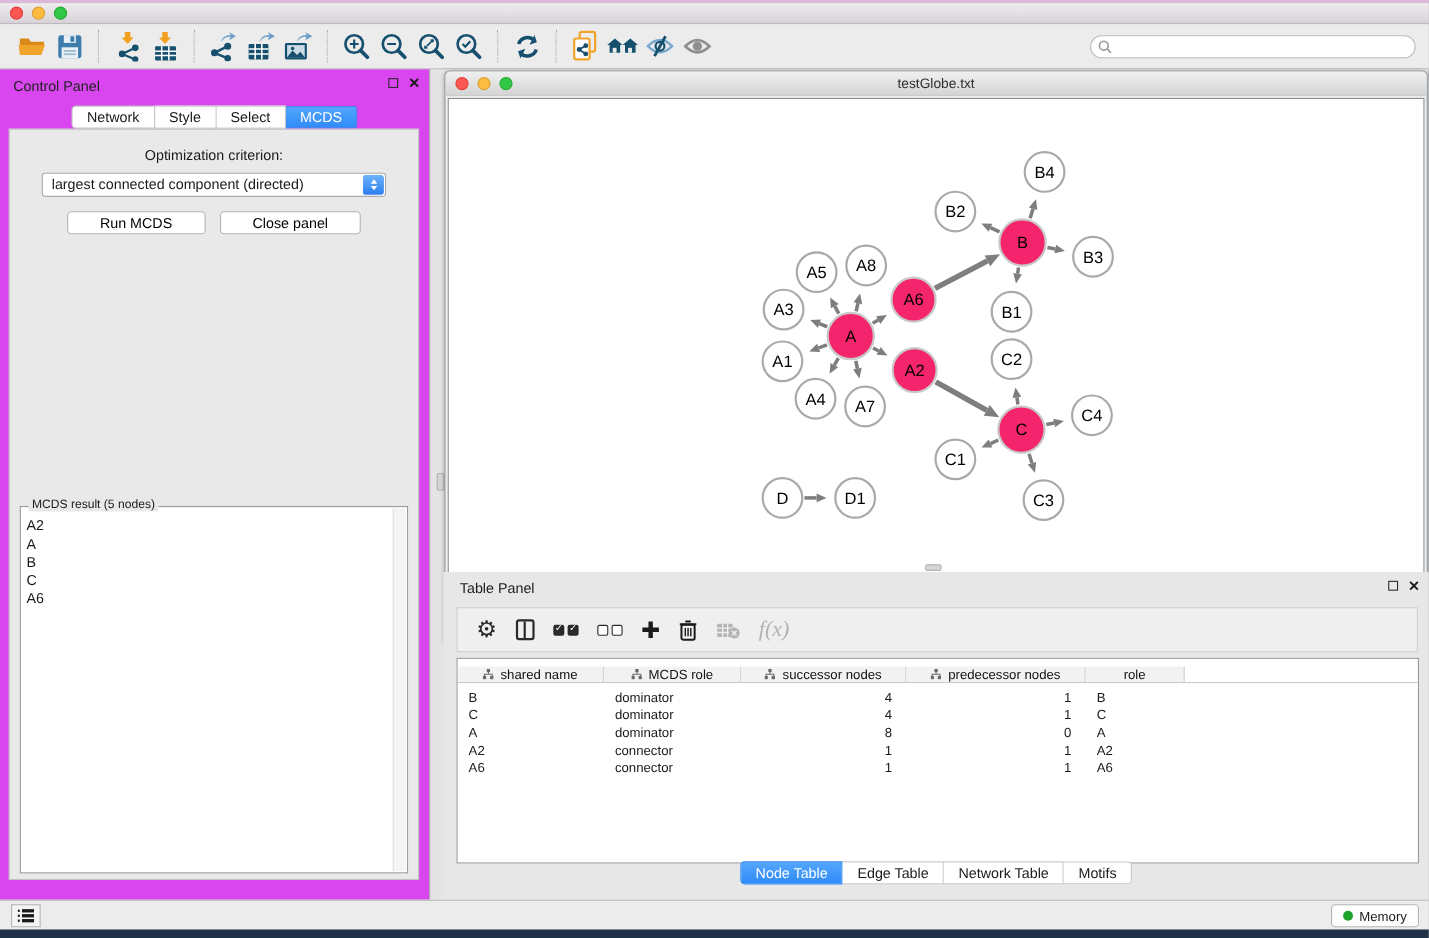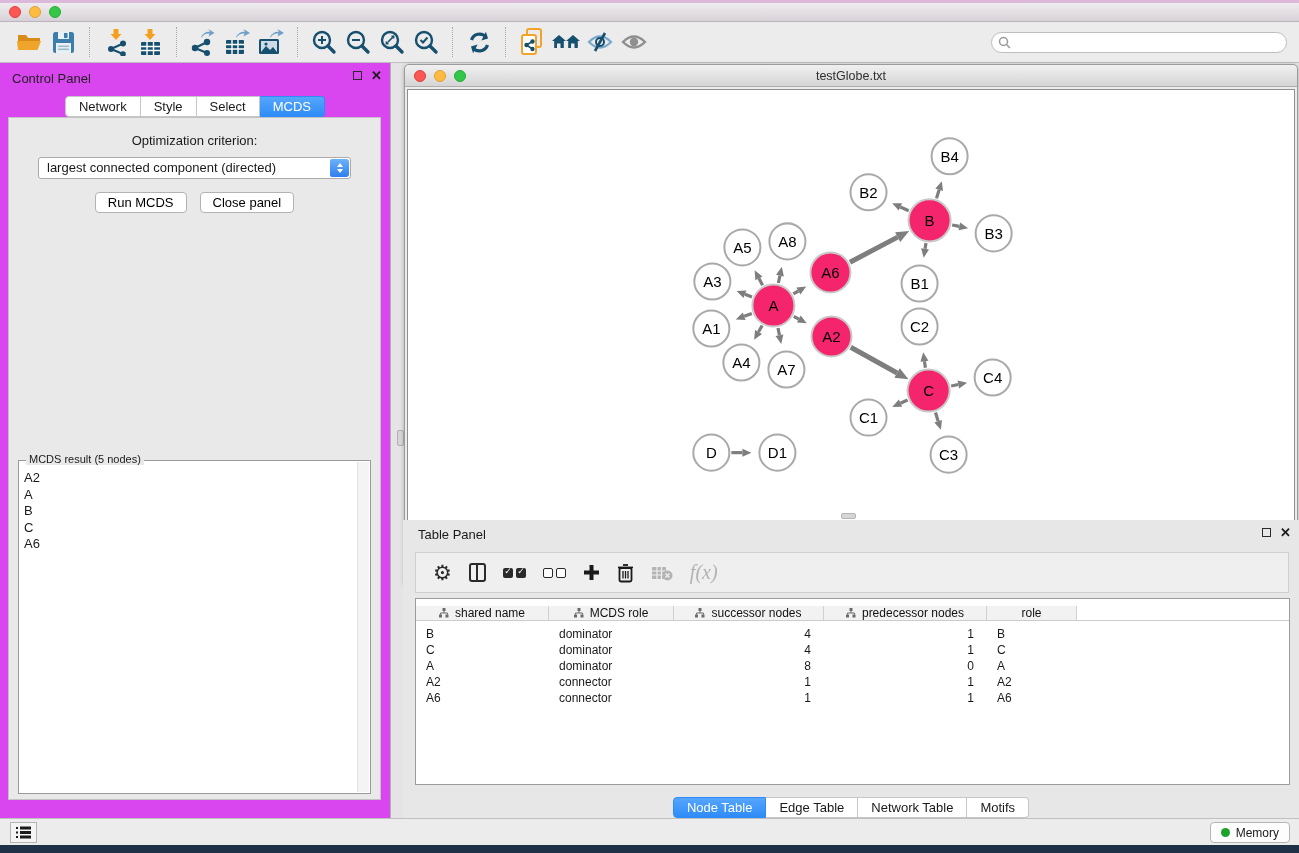"Run MCDS" .cp-btn { padding: 0 12px -> 0 29px }
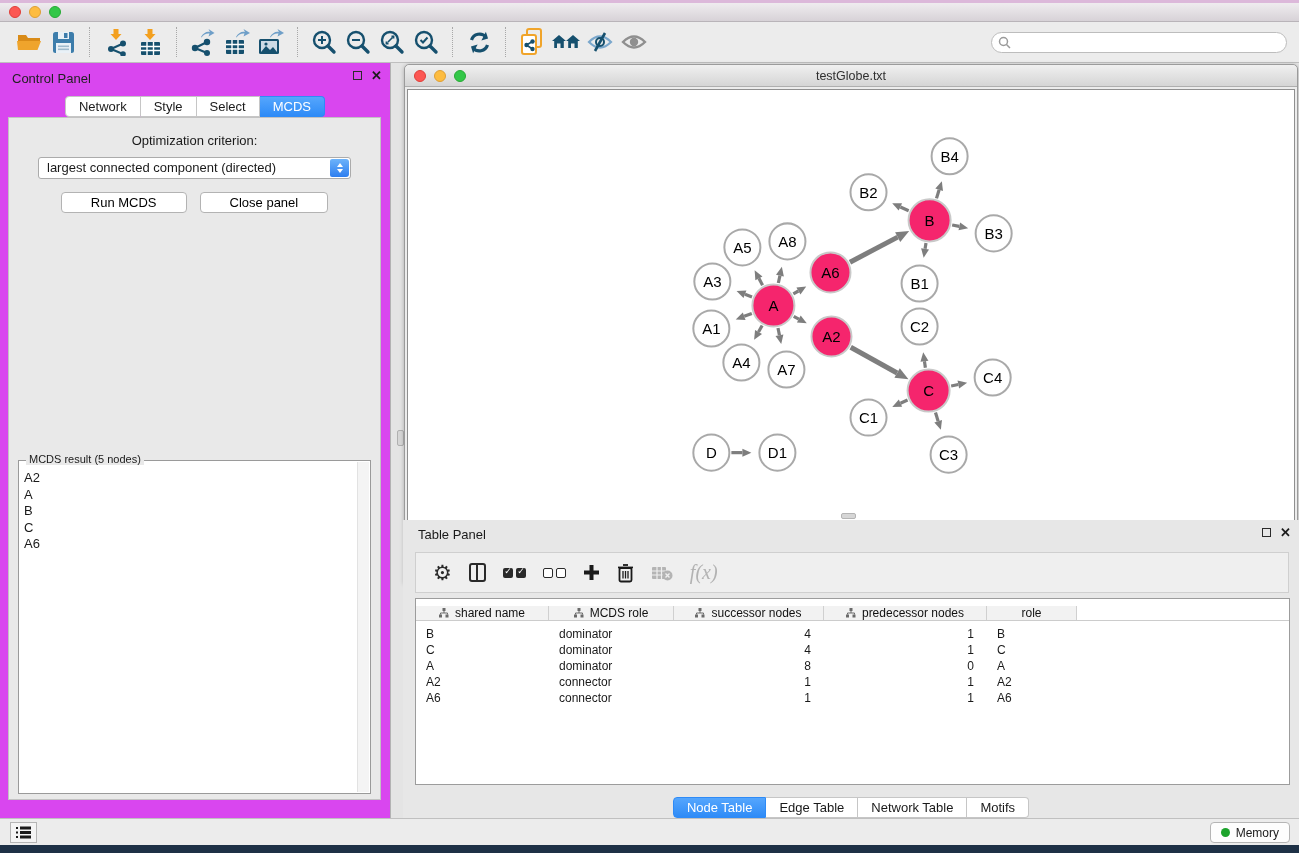"Node Table" .tp-tabs { bottom: 0 -> 14px }
